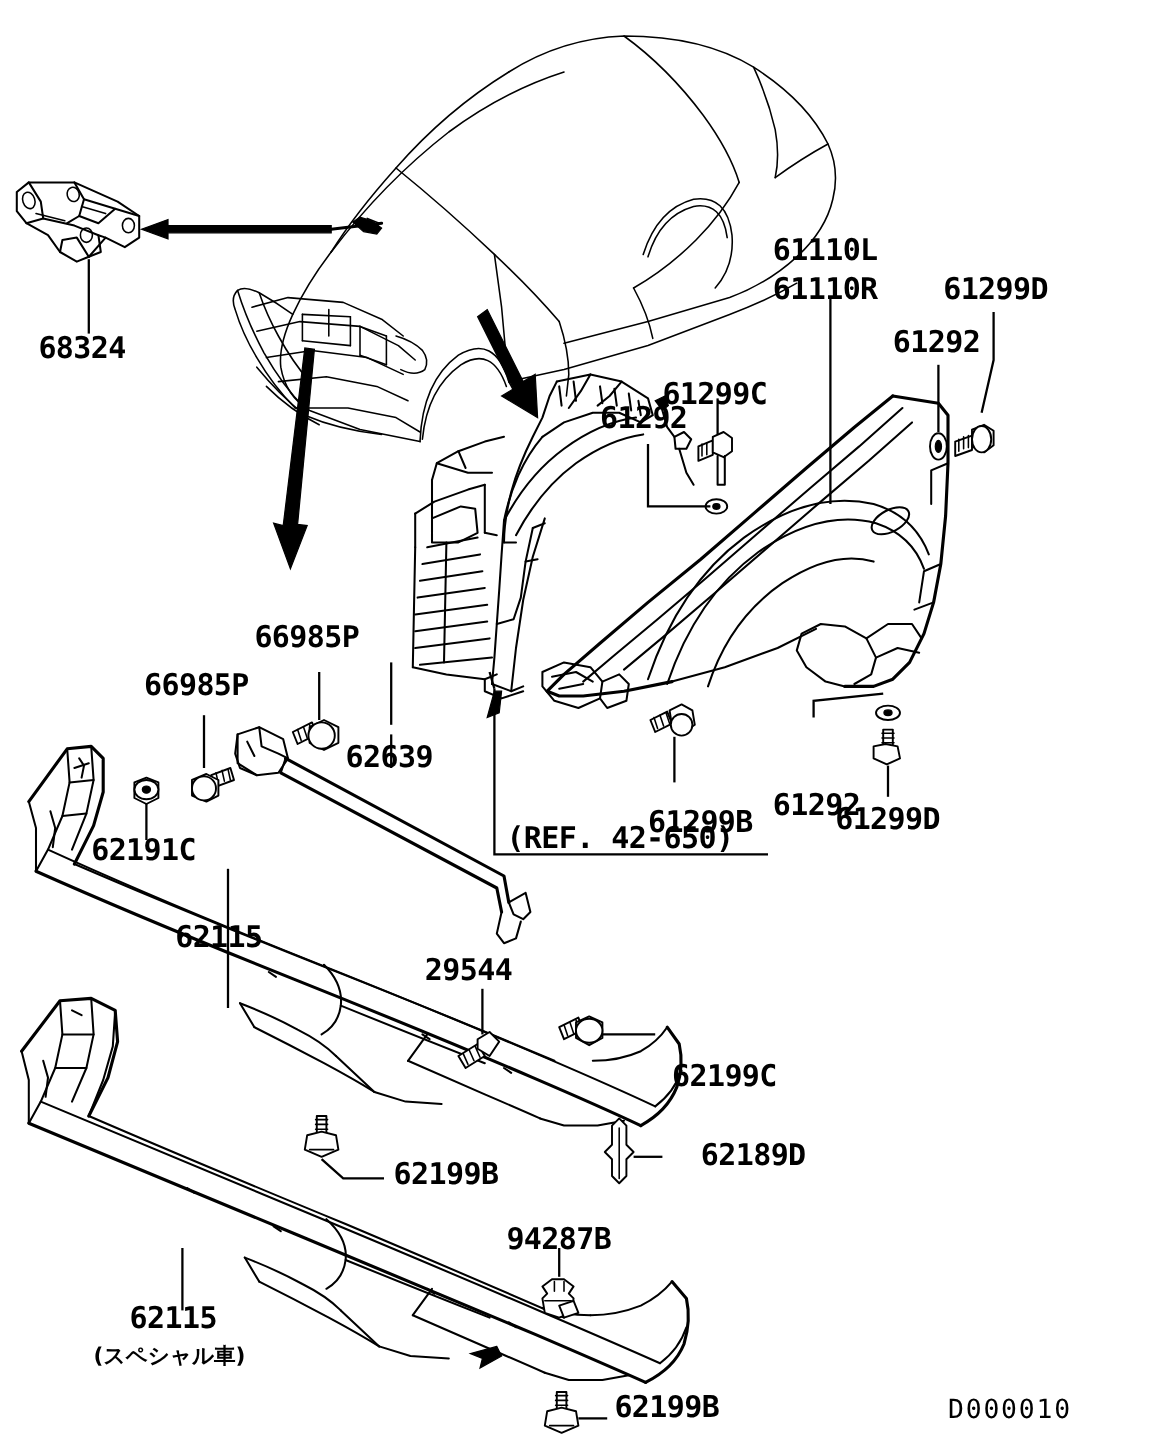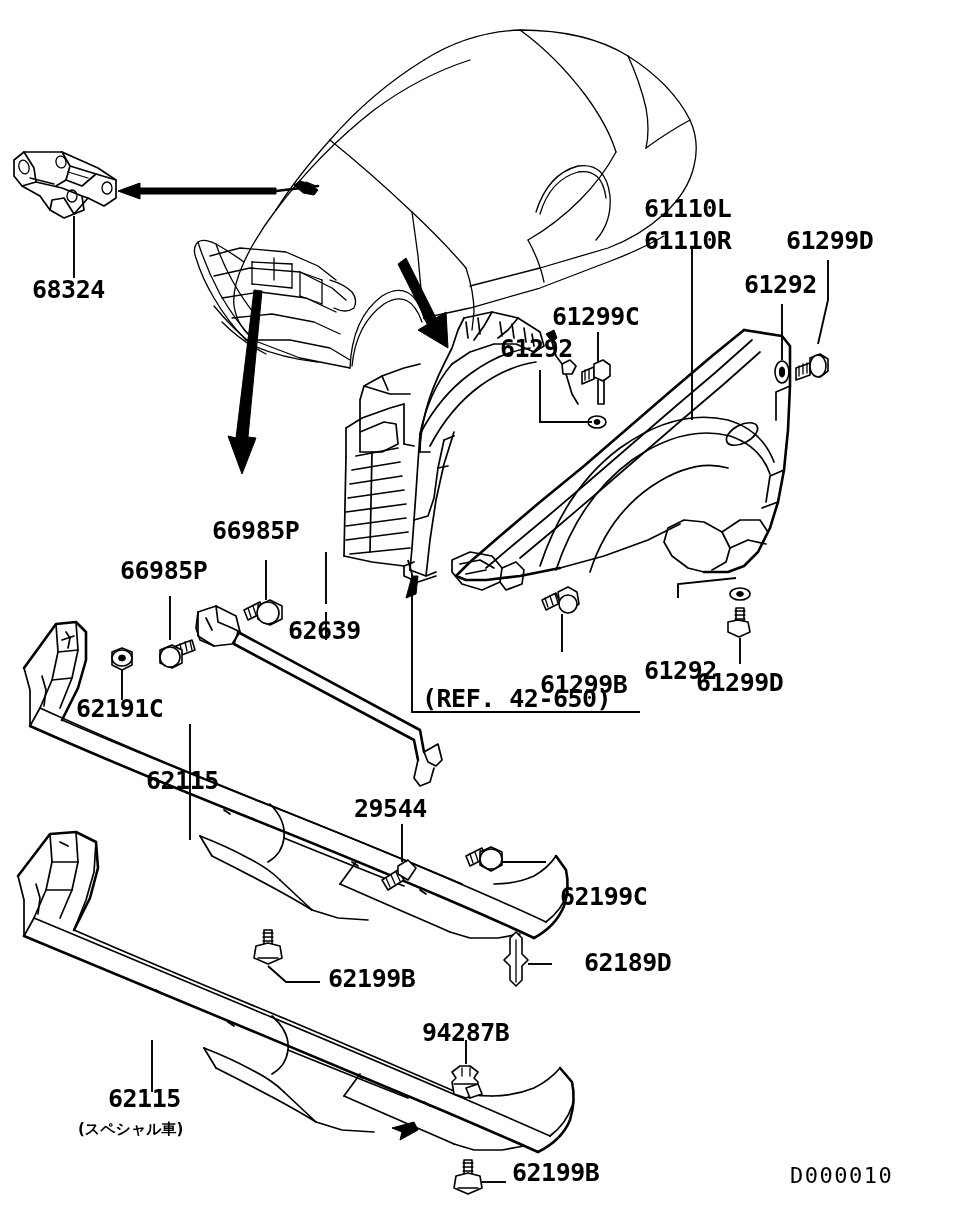"61299C" div.lbl { top: 304px -> 316px }
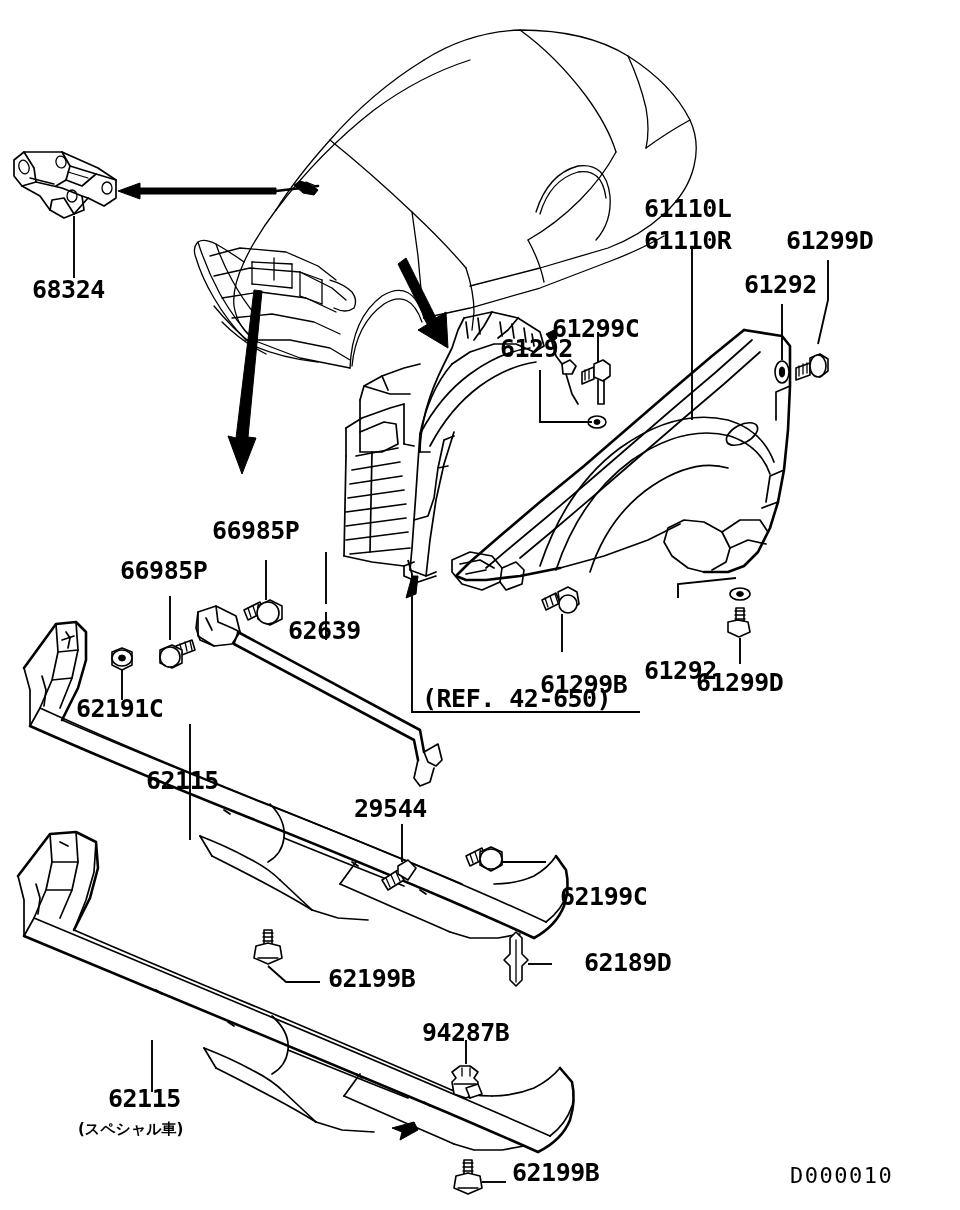"(スペシャル車)" .lbl.jp { font-size: 15px -> 18px }
